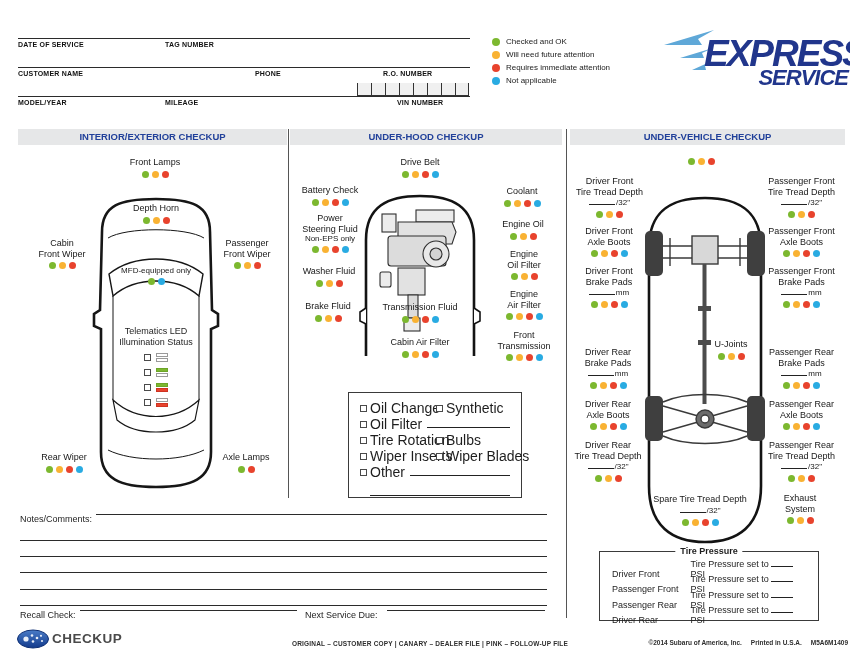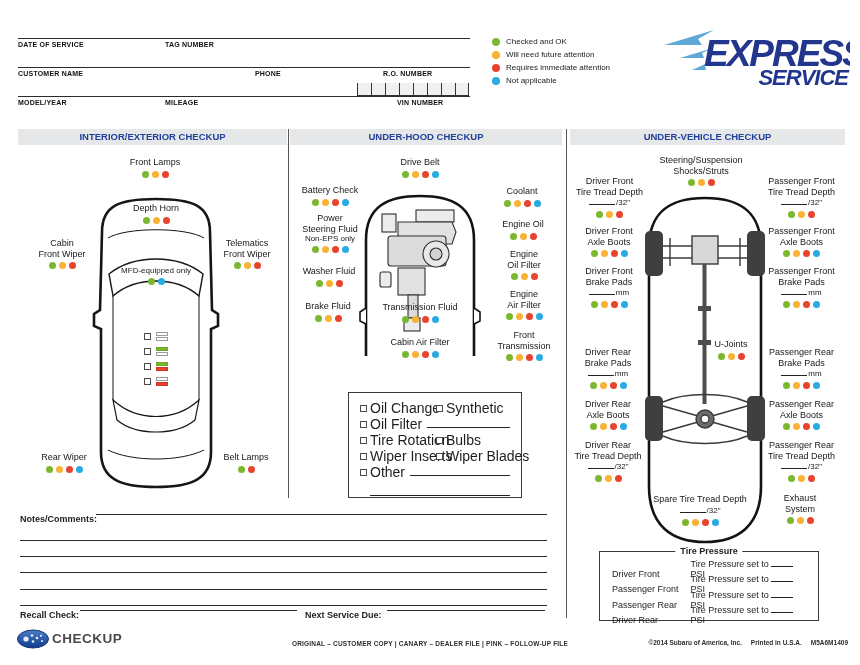"Steering/Suspension" div.cp-label { html: <div>Steering/Suspension Shocks/Struts</div> -> none }
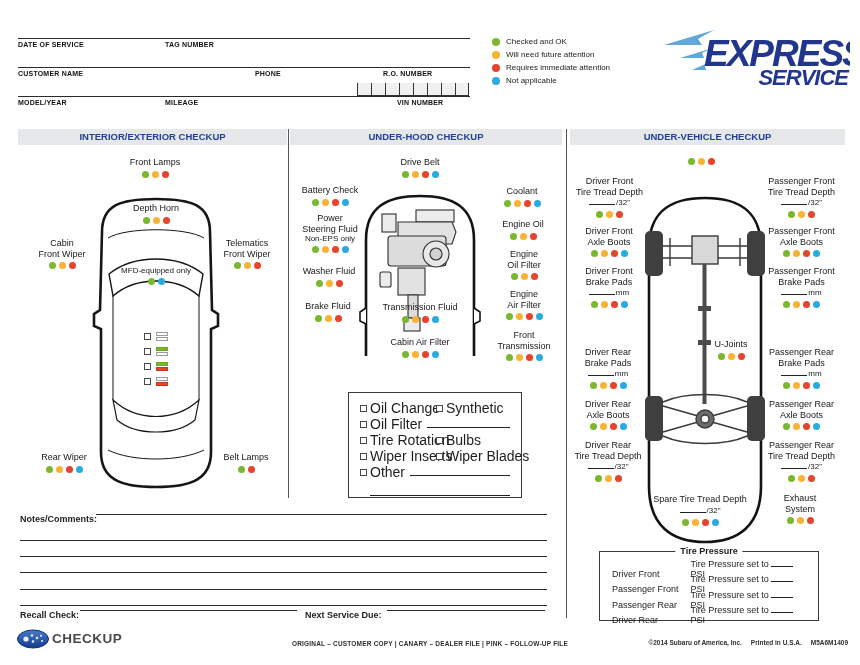"Telematics" div.cp-label { text: Telematics -> Passenger }
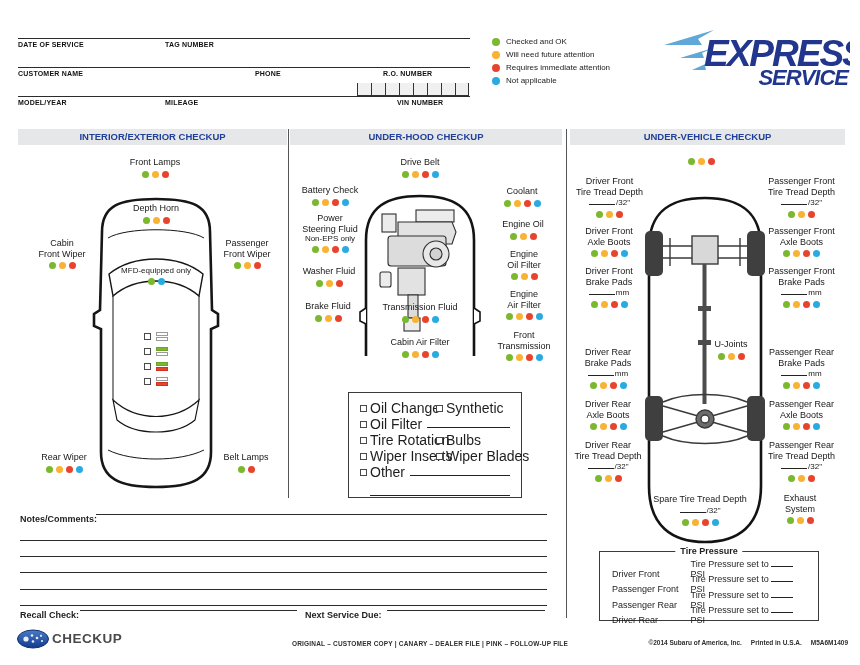"Telematics LED" div.cp-label { html: none -> <div>Telematics LED Illumination Status</div> }
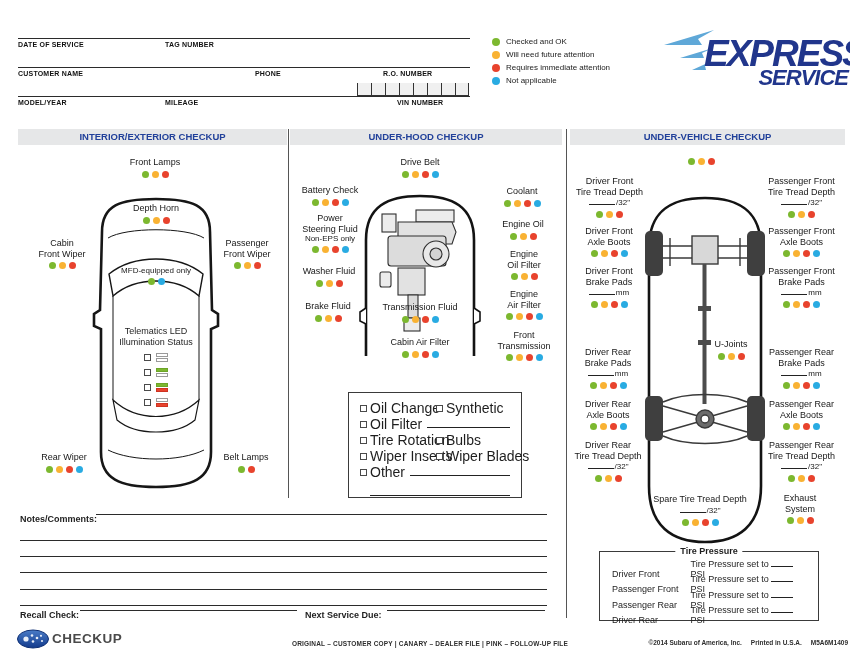"Belt Lamps" div.cp-label { text: Belt -> Axle }
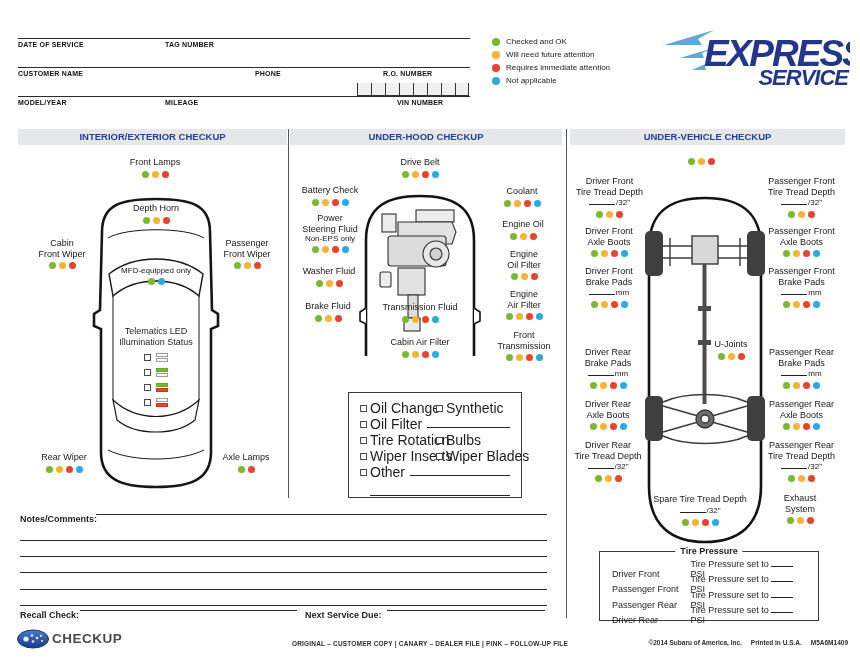"Notes/Comments:" .blabel { font-weight: bold -> normal }
